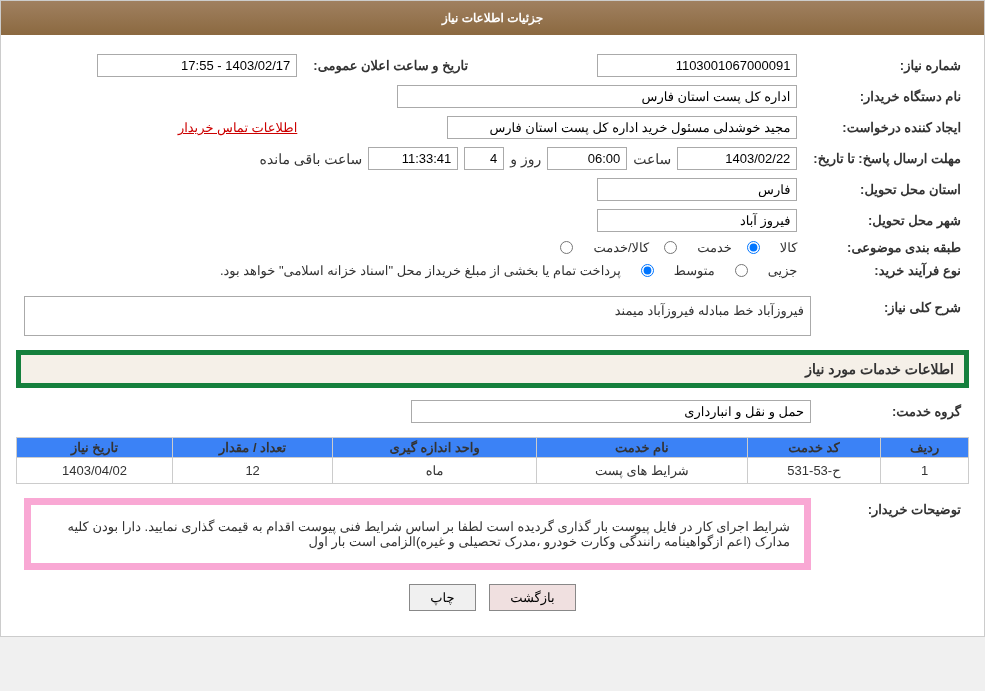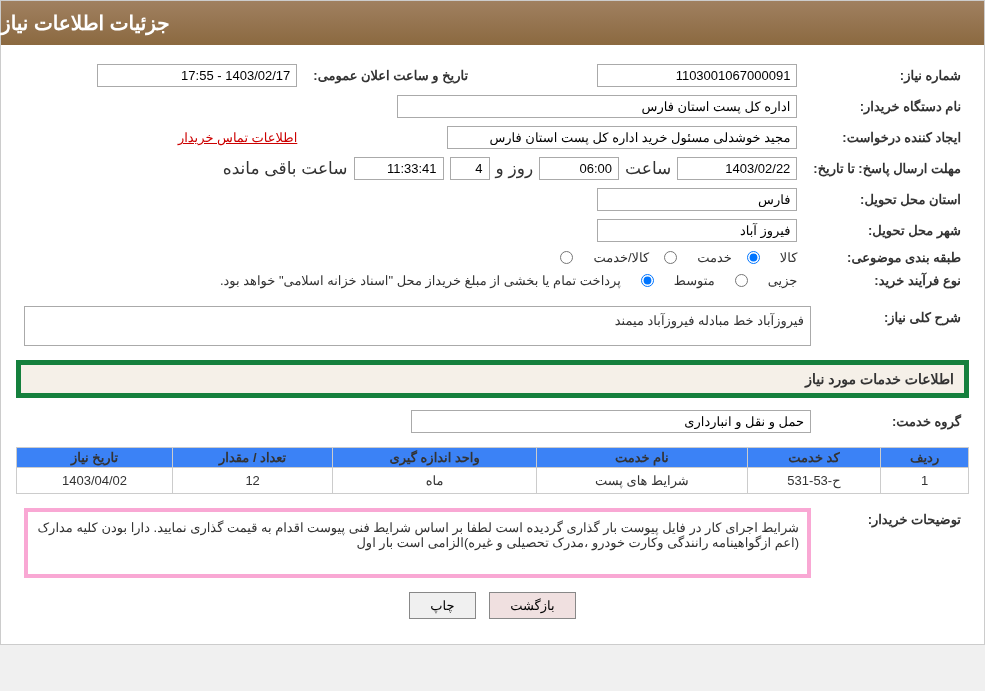"جزئیات اطلاعات نیاز" .header-bar { font-size: 20px -> 12px; text-align: left -> center }
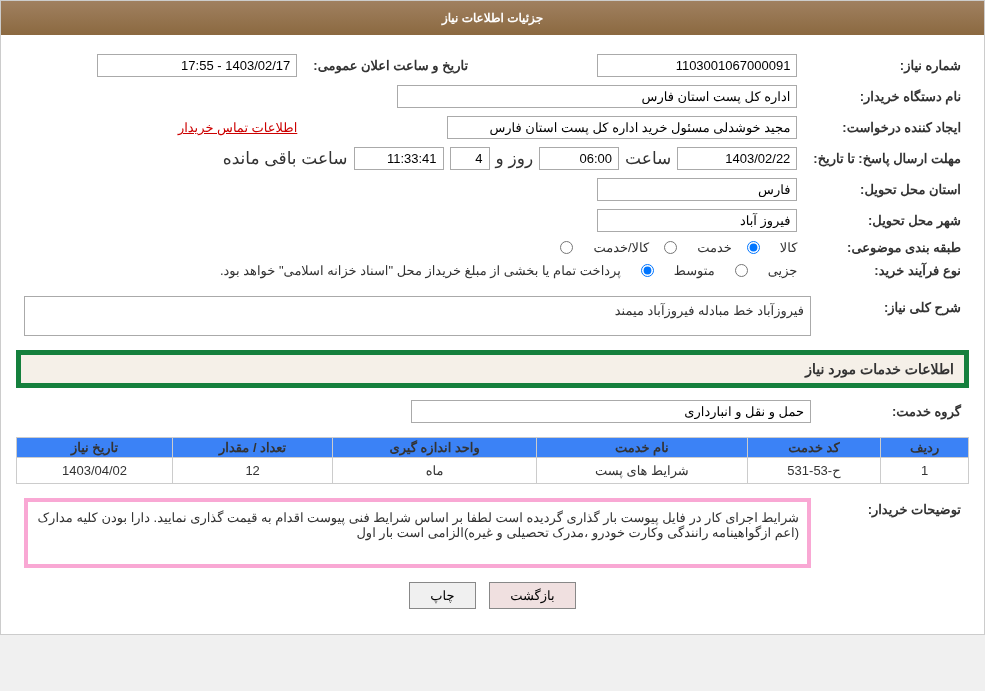"ساعت باقی مانده" .inline-label { font-size: 17px -> 14px }
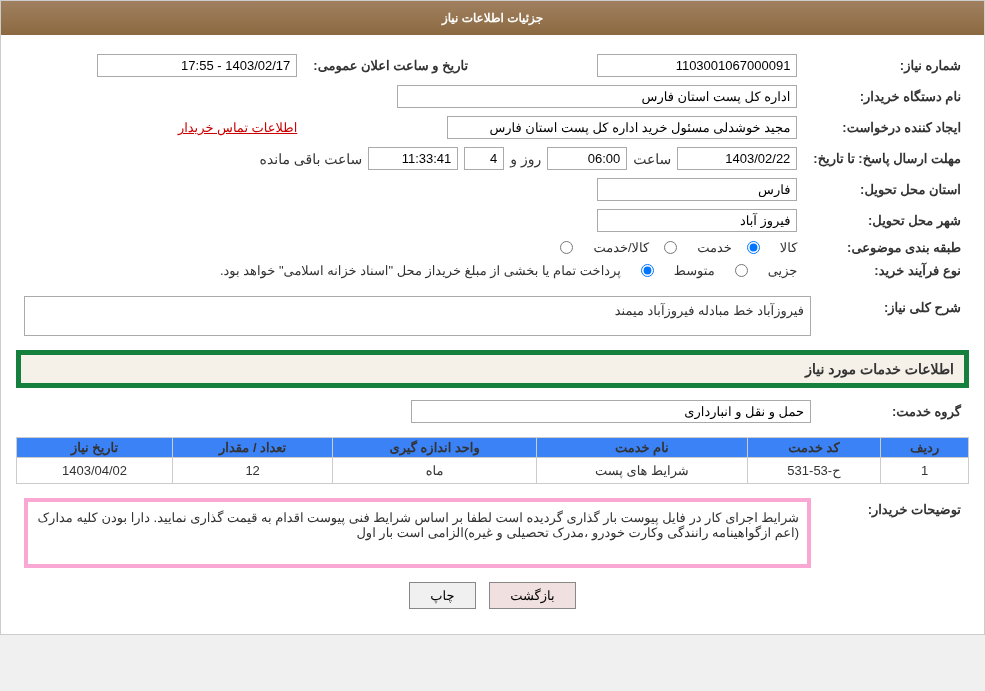"شرایط اجرای کار در فایل" .notes-box { border: 4px solid #f9a8d4 -> 7px solid #f9a8d4; padding: 8px -> 14px }
